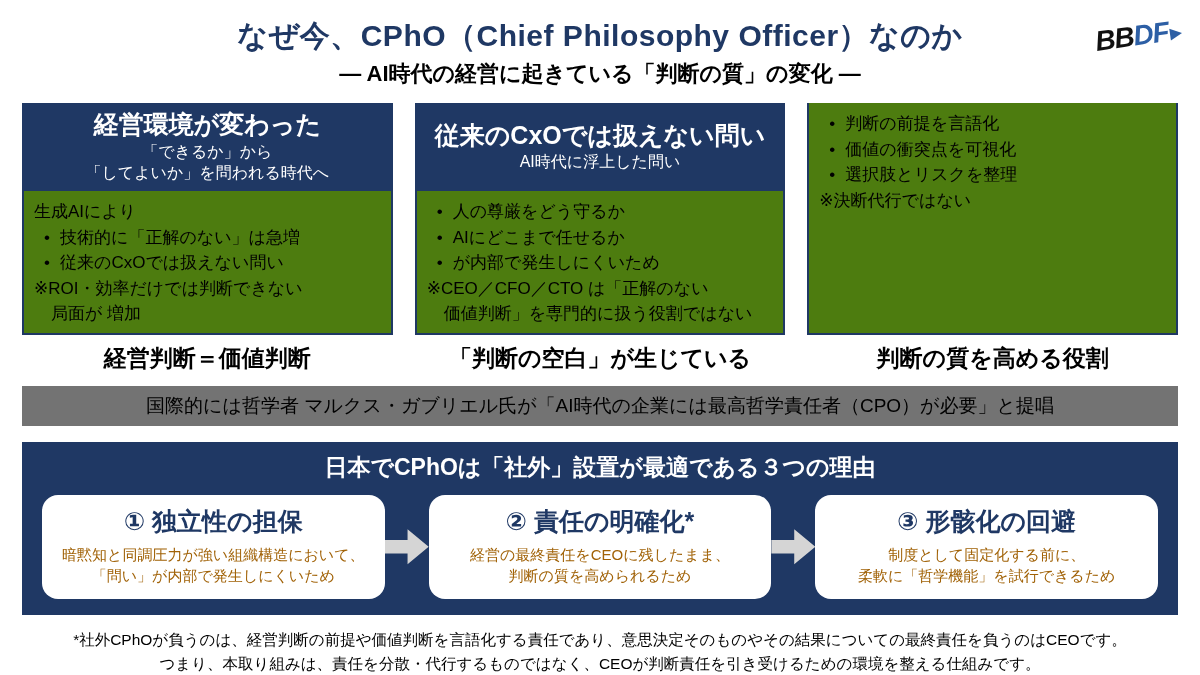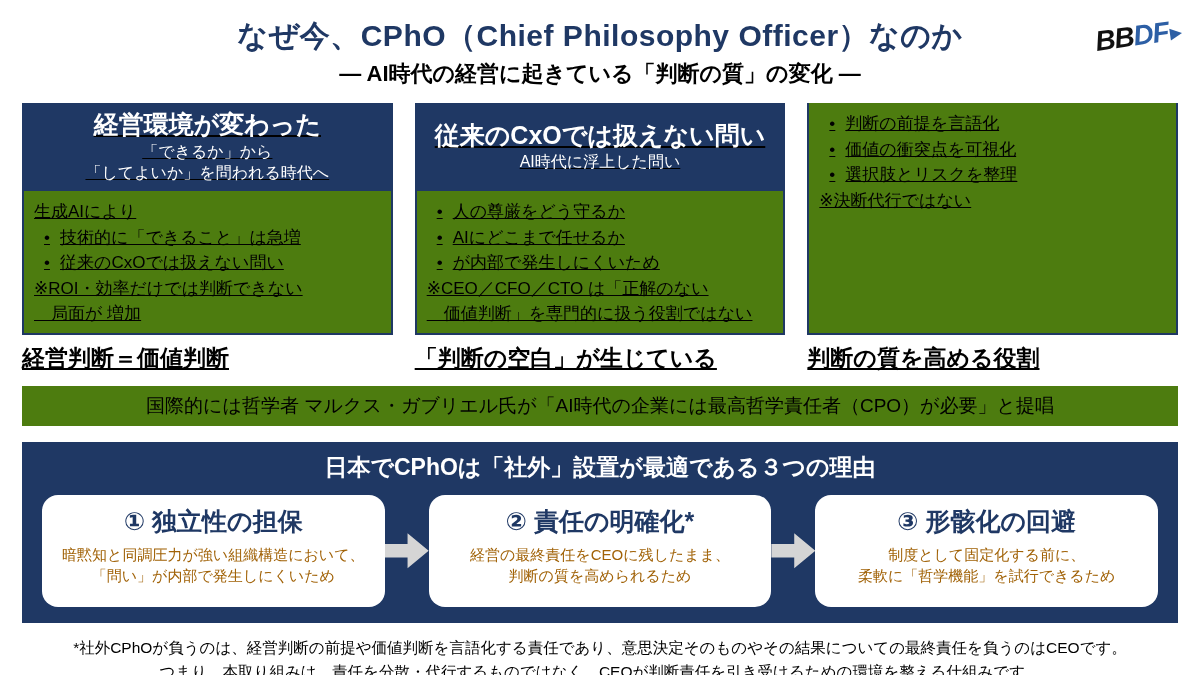"経営環境が変わった" .cols { text-decoration: underline -> none }
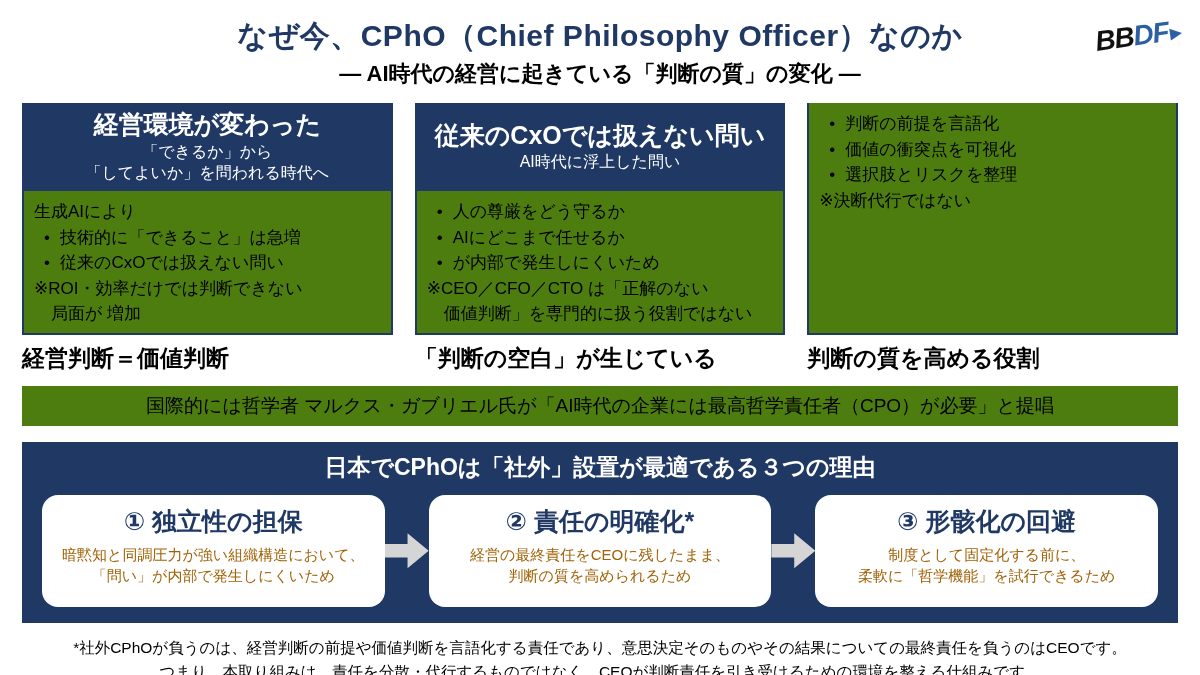"技術的に「できること」は急増" span.b-text { text: できること -> 正解のない }
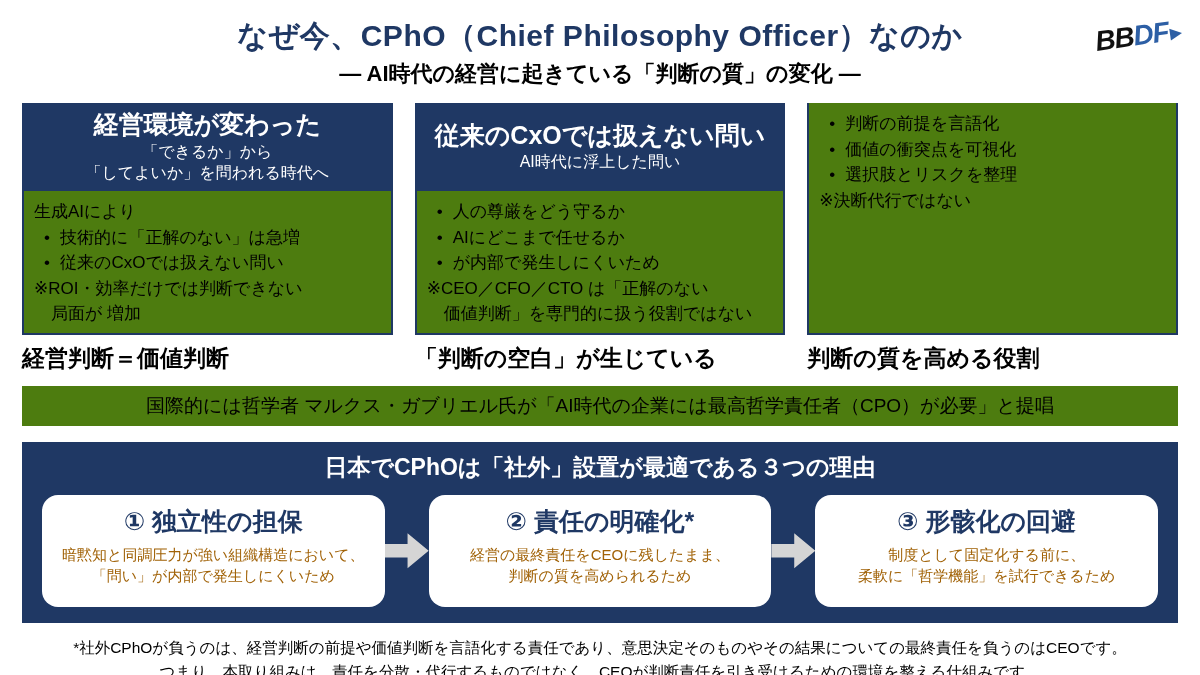"経営判断＝価値判断" .col-summary { text-align: left -> center }
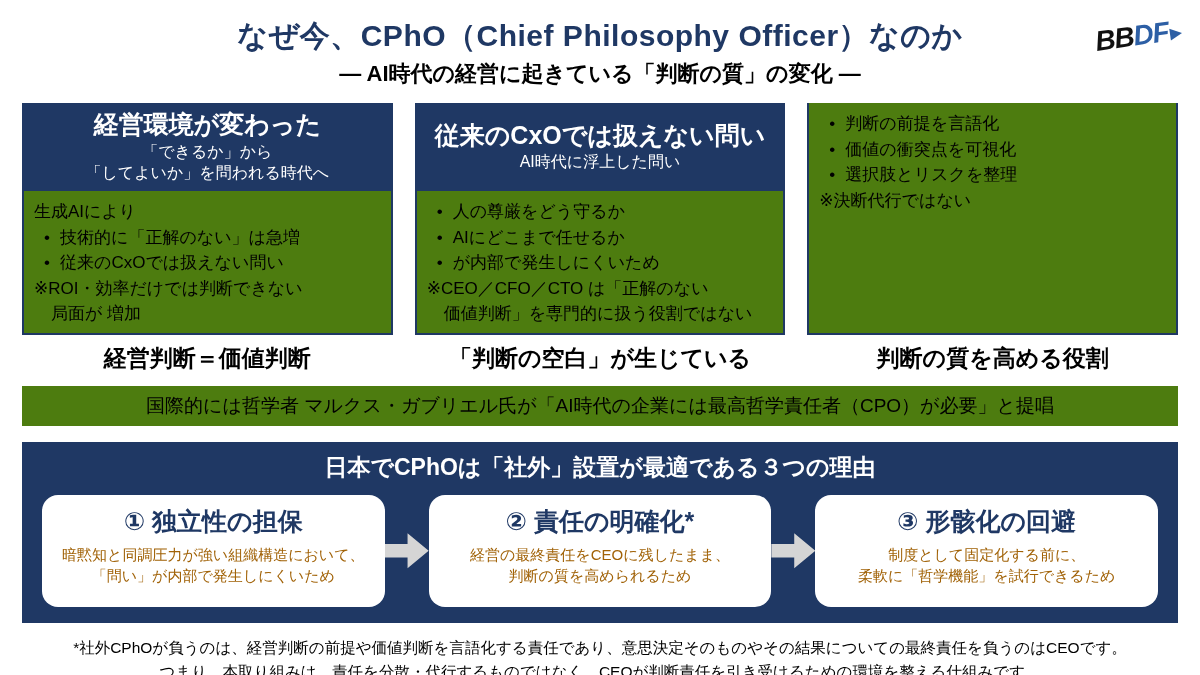"国際的には哲学者" .banner { background: #4d7c0f -> #737373 }
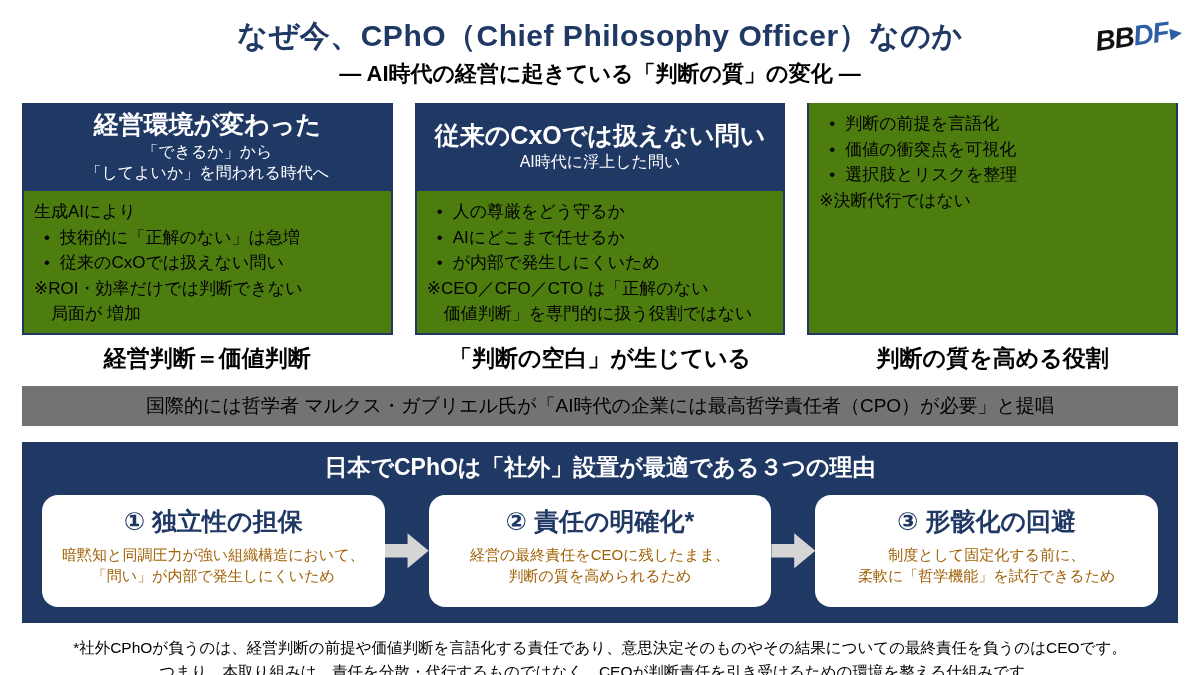"① 独立性の担保" .reason { padding: 8px 12px 20px -> 8px 12px 12px }
